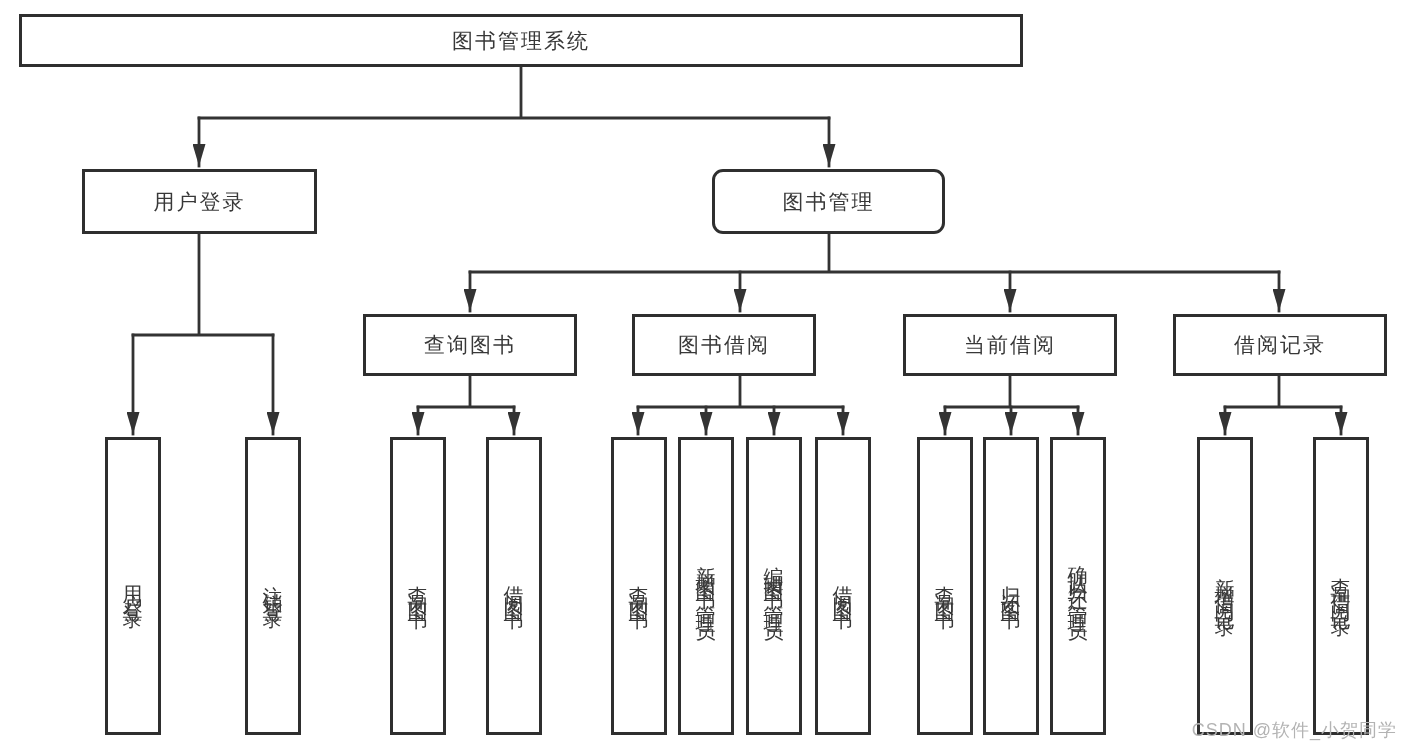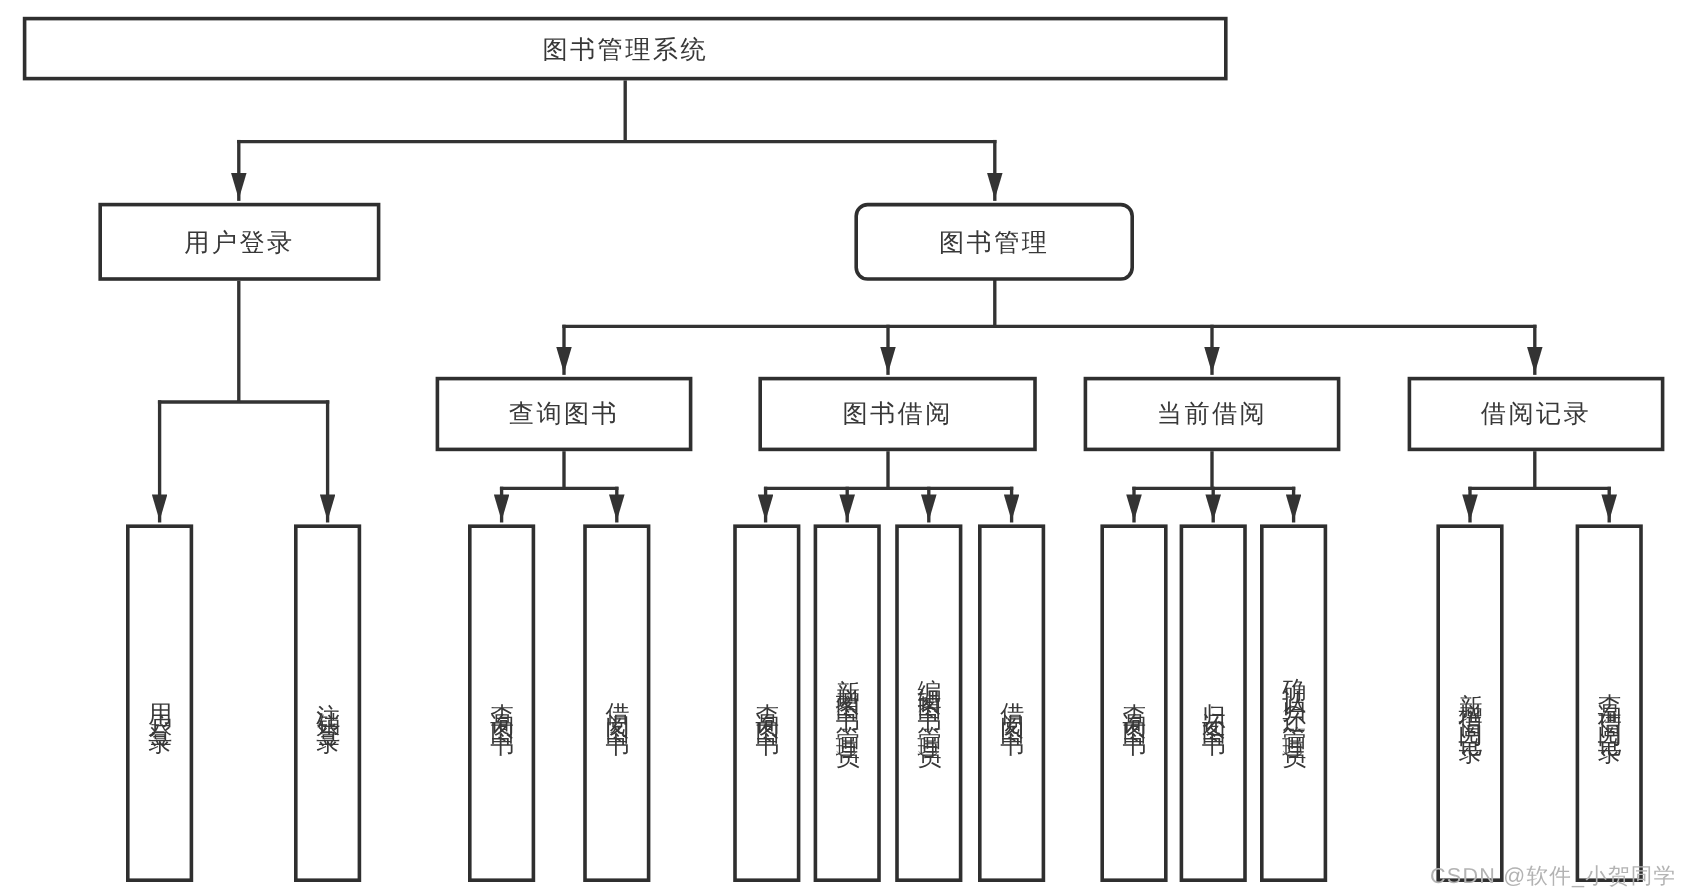"图书借阅" .l3-2 { width: 232px -> 184px }
